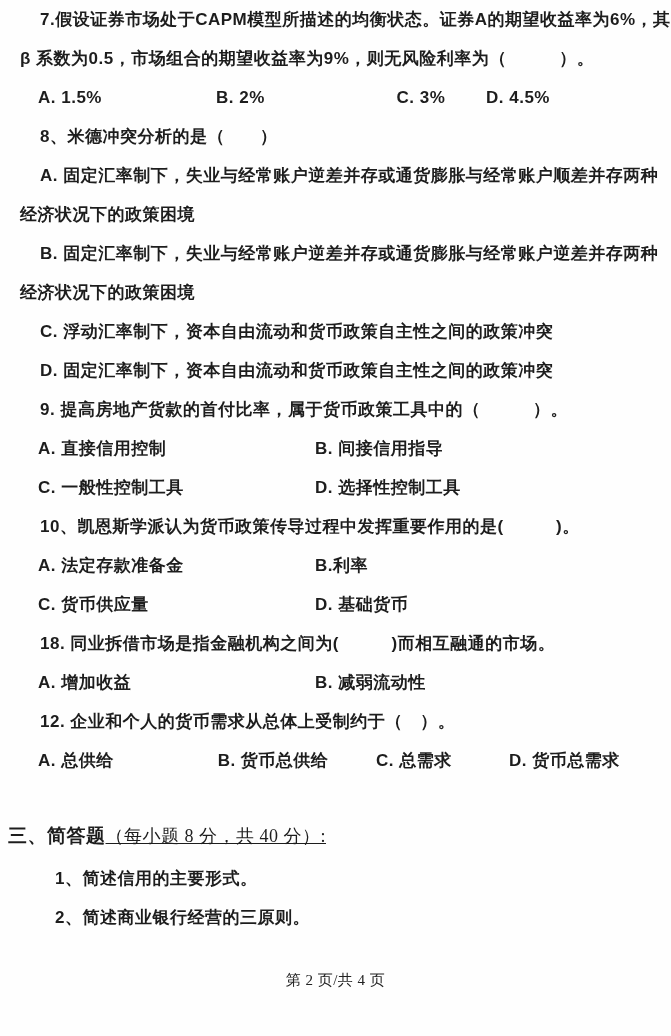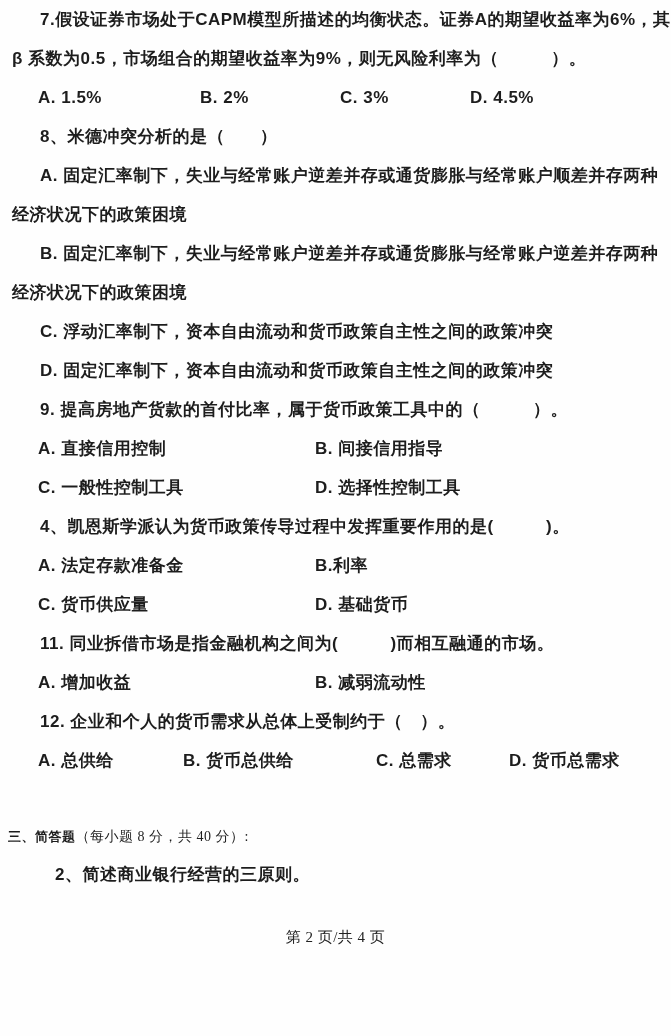"β 系数为0.5，市场组合的期望收益率为9%，则无风险利率为（ ）。" .cont { padding-left: 12px -> 20px }
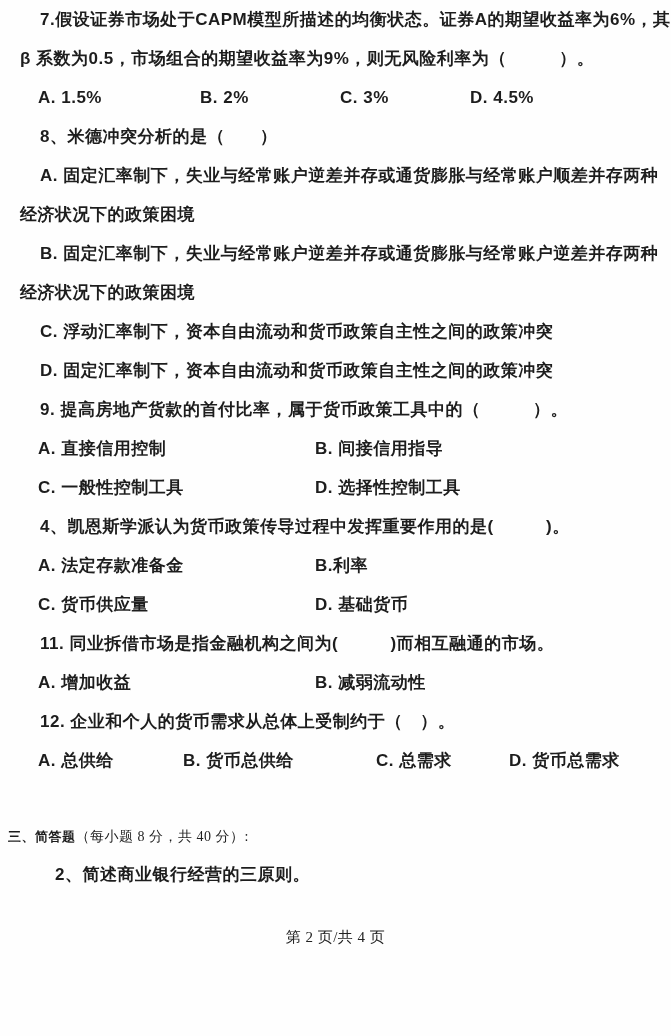"B. 2%" .w7b { margin-left: none -> 16px }
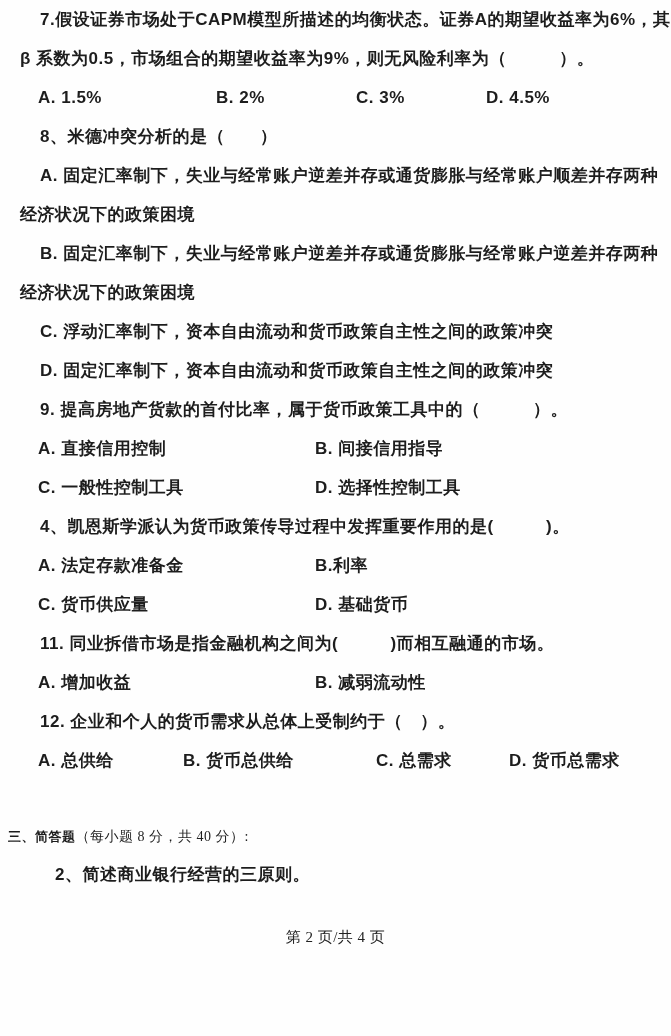"C. 3%" .w7c { text-align: none -> center }
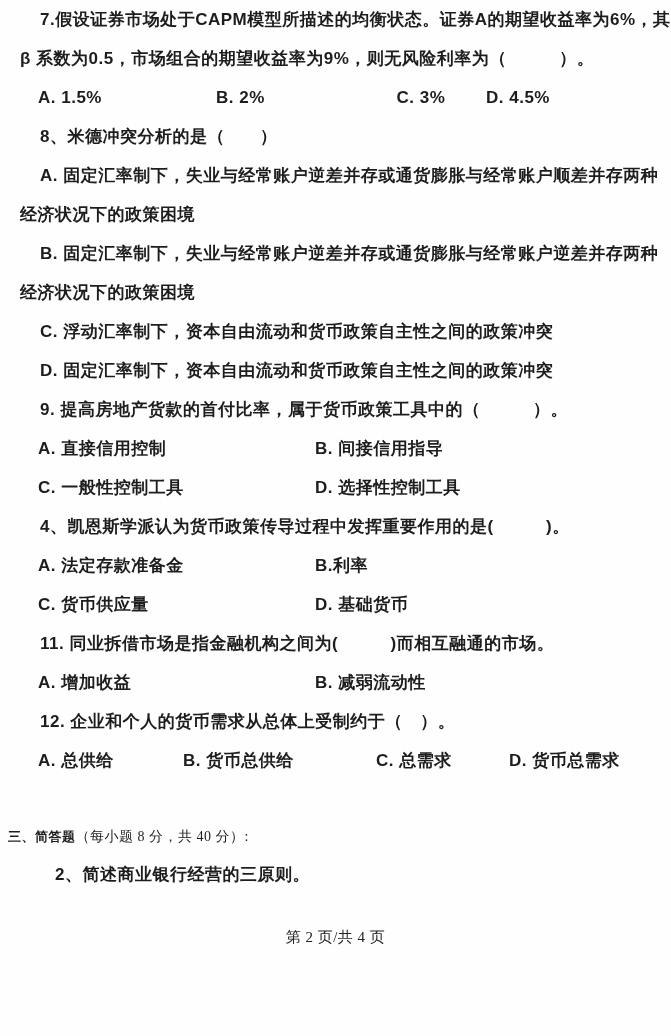"4、凯恩斯学派认为货币政策传导过程中发挥重要作用的是( )。" div.line { text: 4 -> 10 }
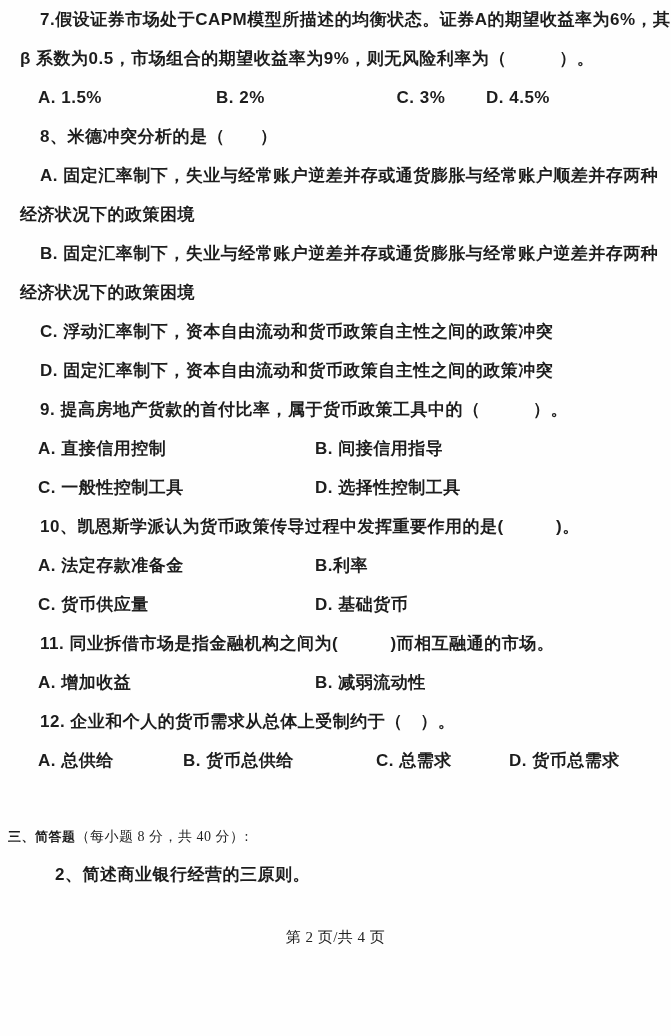"11. 同业拆借市场是指金融机构之间为( )而相互融通的市场。" div.line { text: 11 -> 18 }
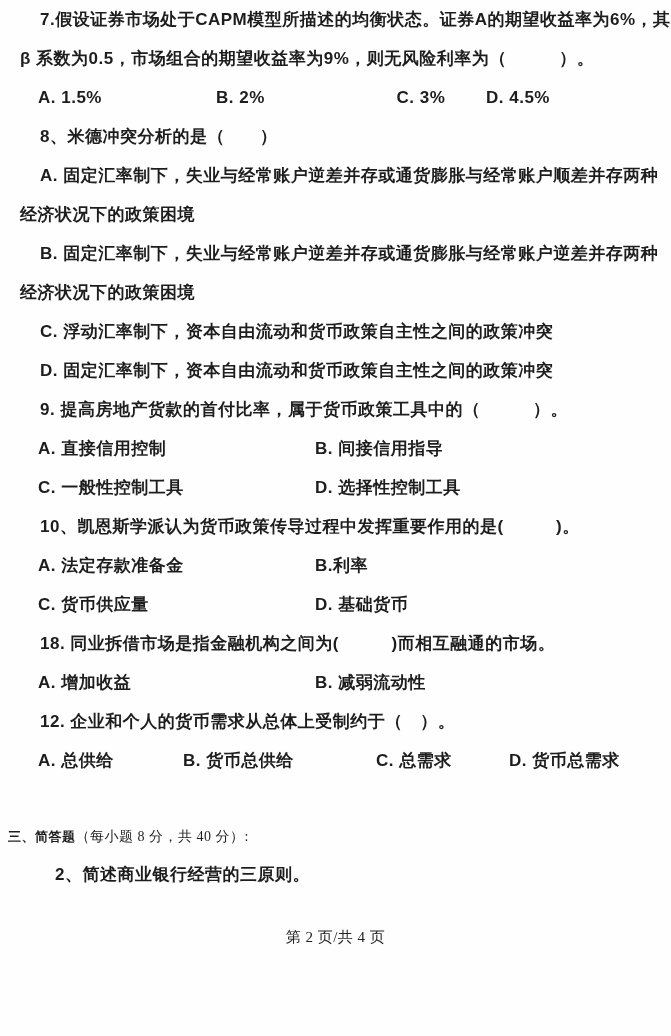"B. 货币总供给" .w12b { text-align: none -> center }
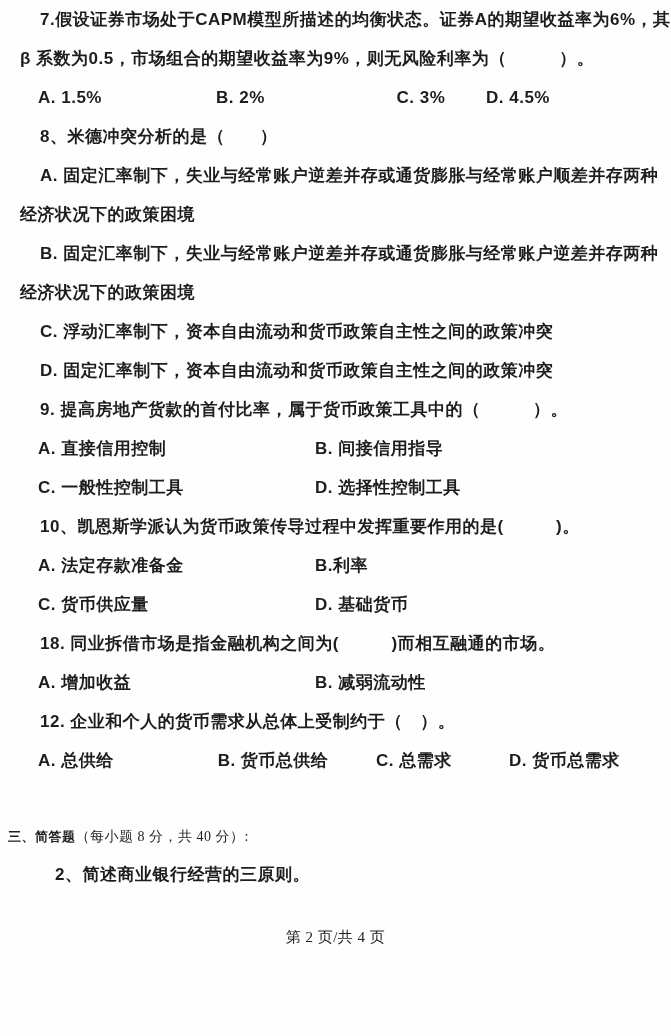"三、简答题" .section-title { font-size: 13px -> 19px }
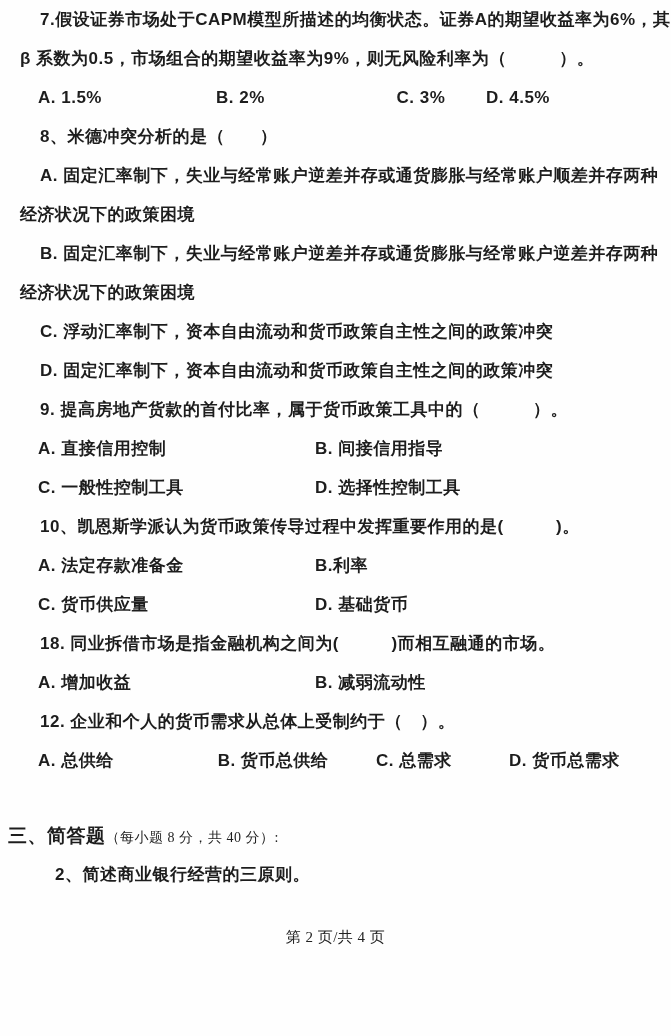"（每小题 8 分，共 40 分）:" .section-note { font-size: 14px -> 18px; text-decoration: none -> underline }
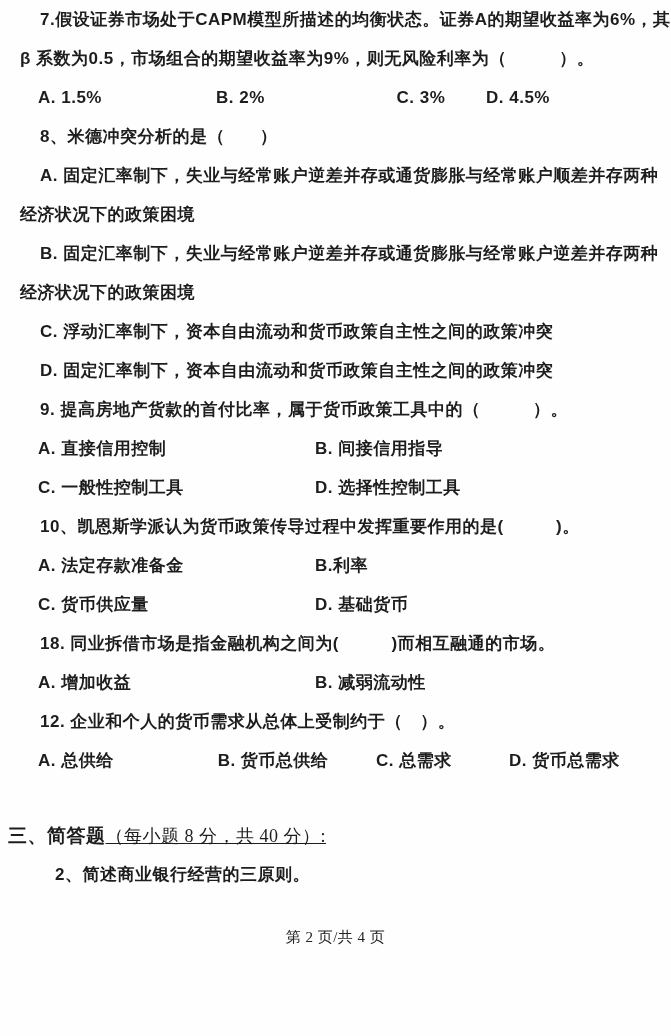"1、简述信用的主要形式。" div.sub-item { html: none -> <div>1、简述信用的主要形式。</div> }
